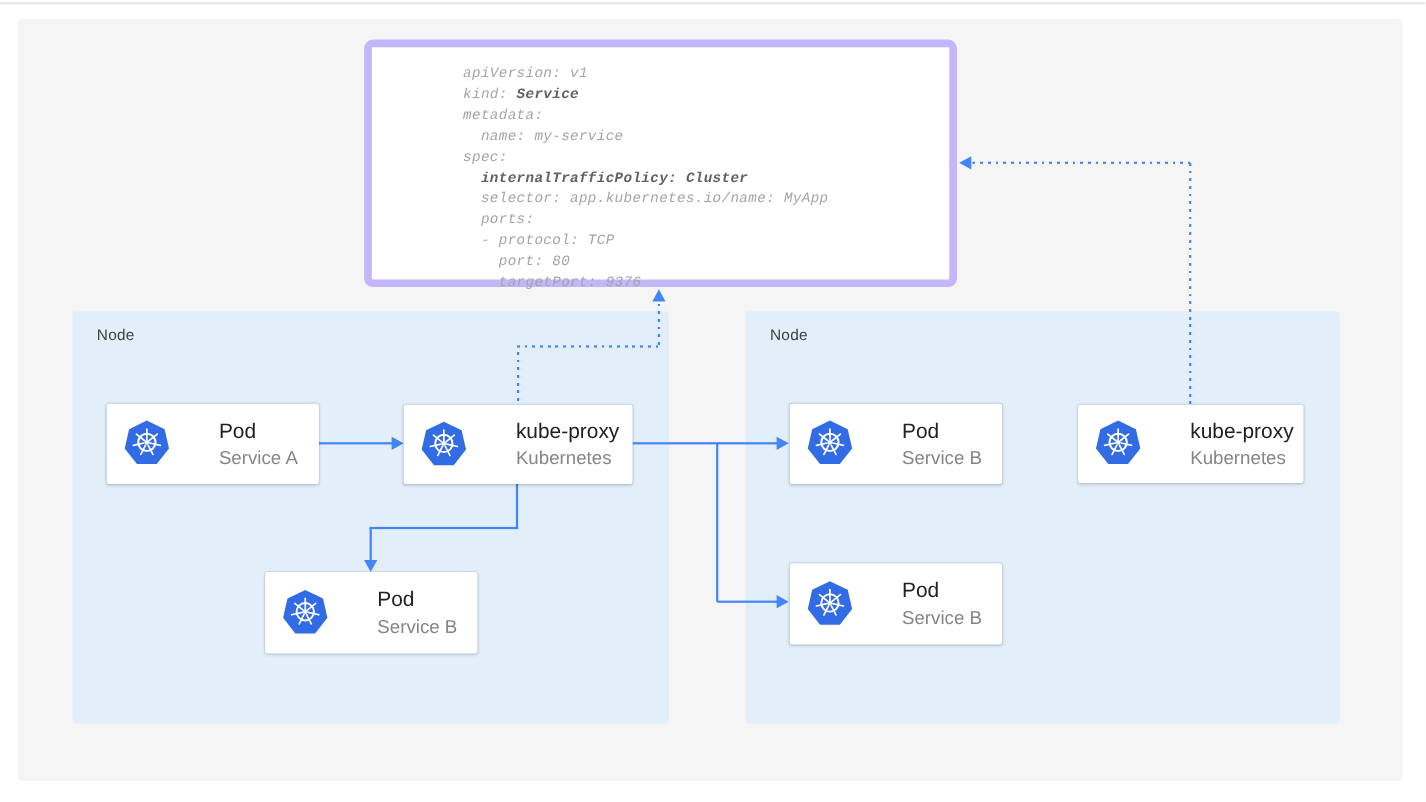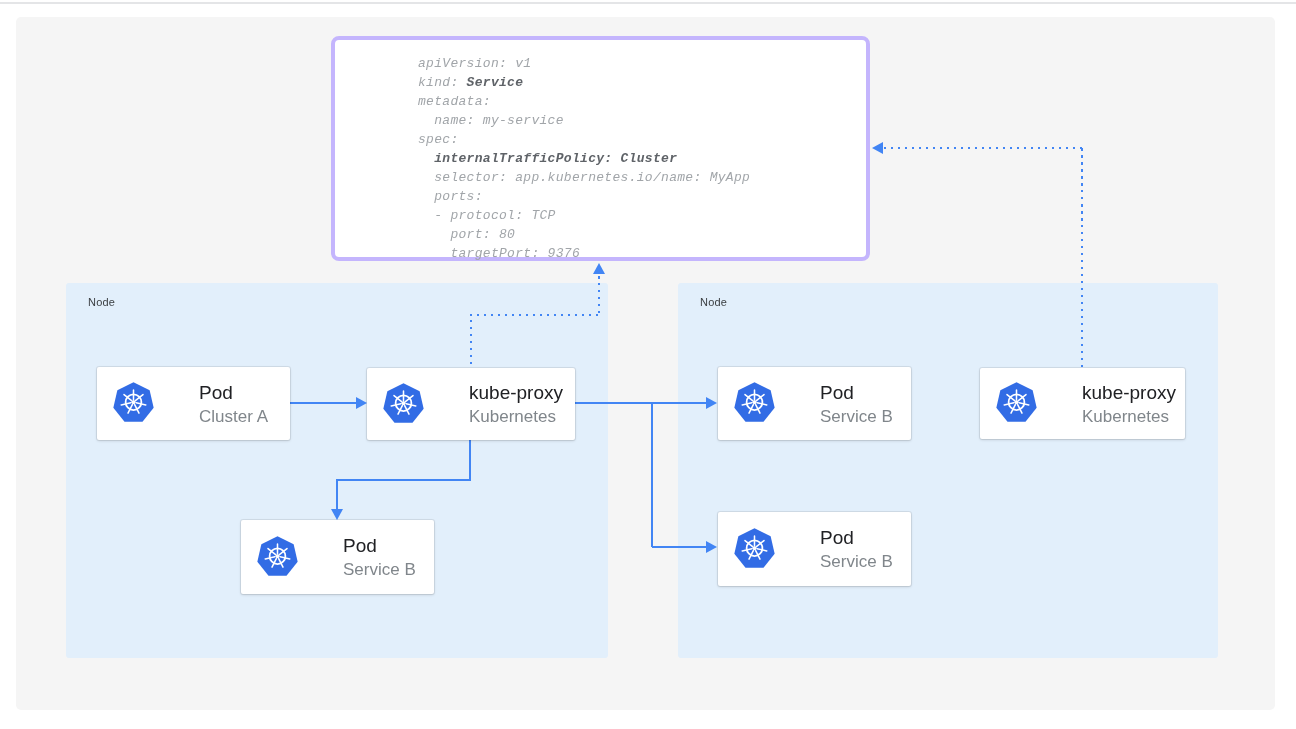"apiVersion: v1" .yaml-card { border: 4px solid #c4b5fd -> 7px solid #c4b5fd }
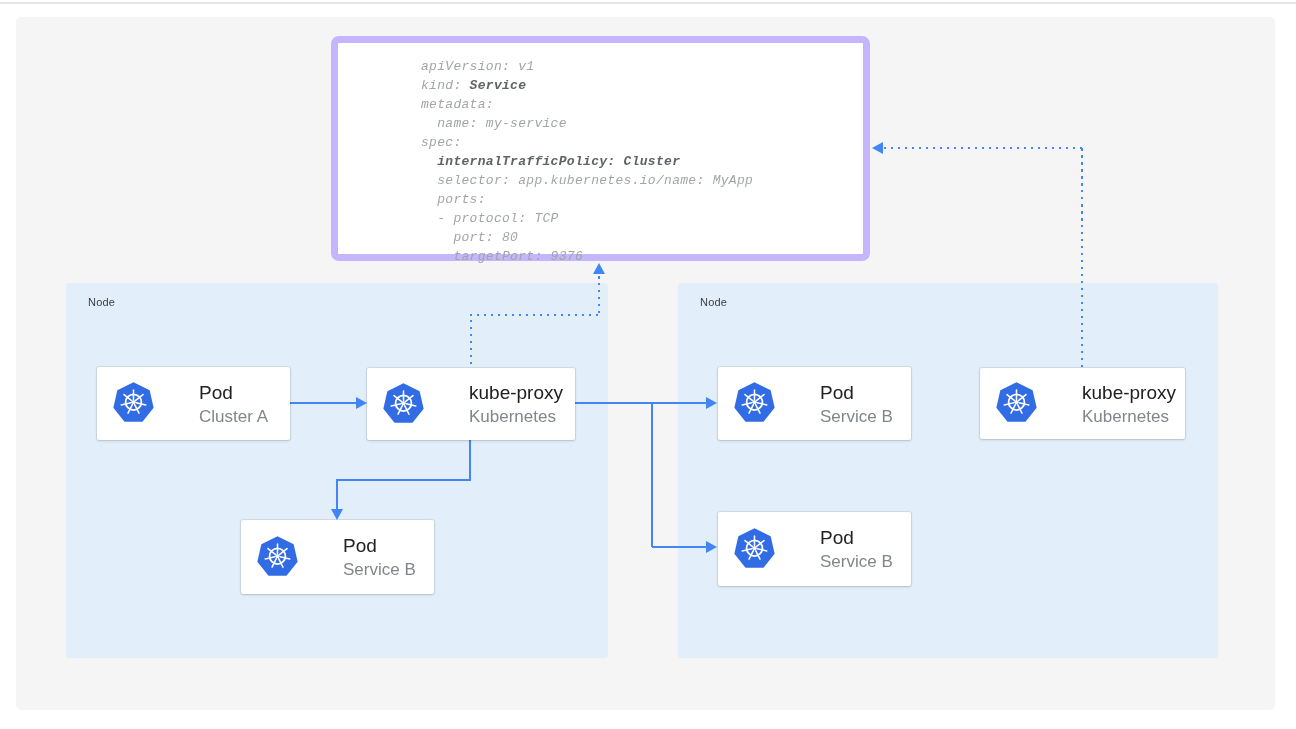"Node" .nlabel { font-size: 11px -> 14px }
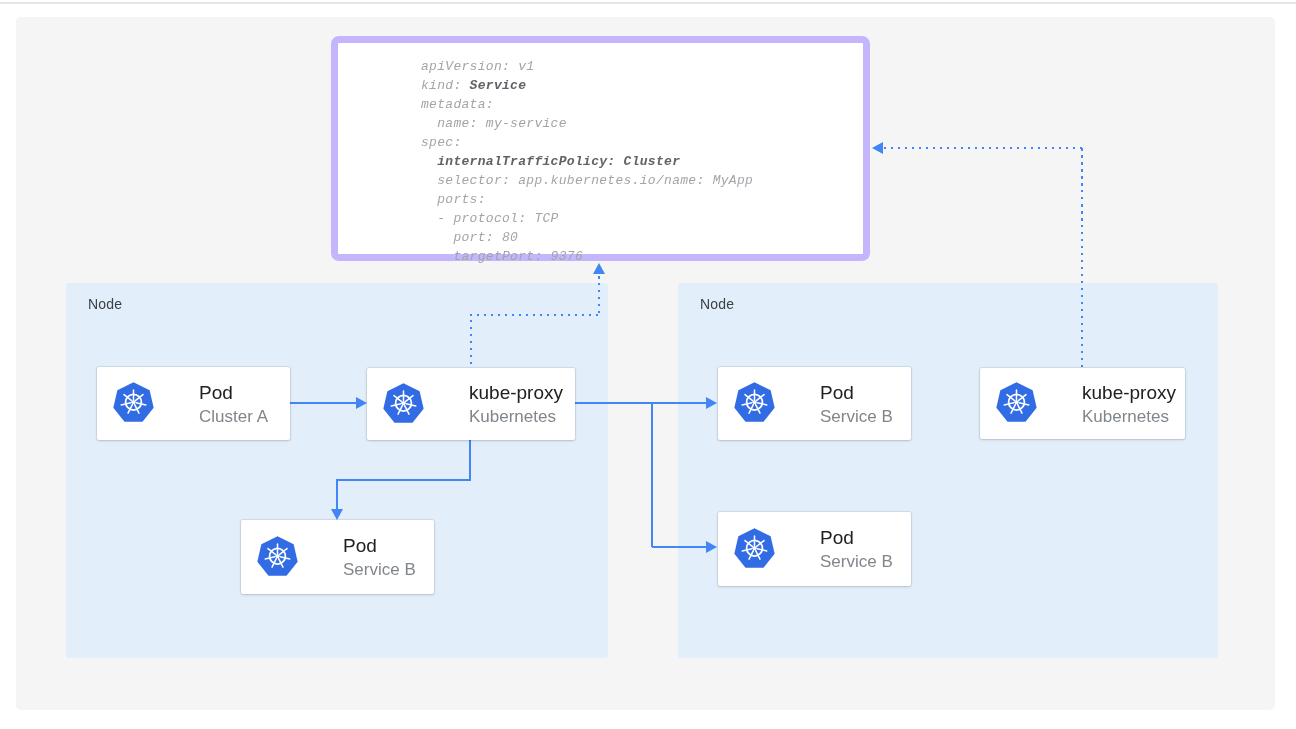"Cluster A" span.csub { text: Cluster -> Service }
